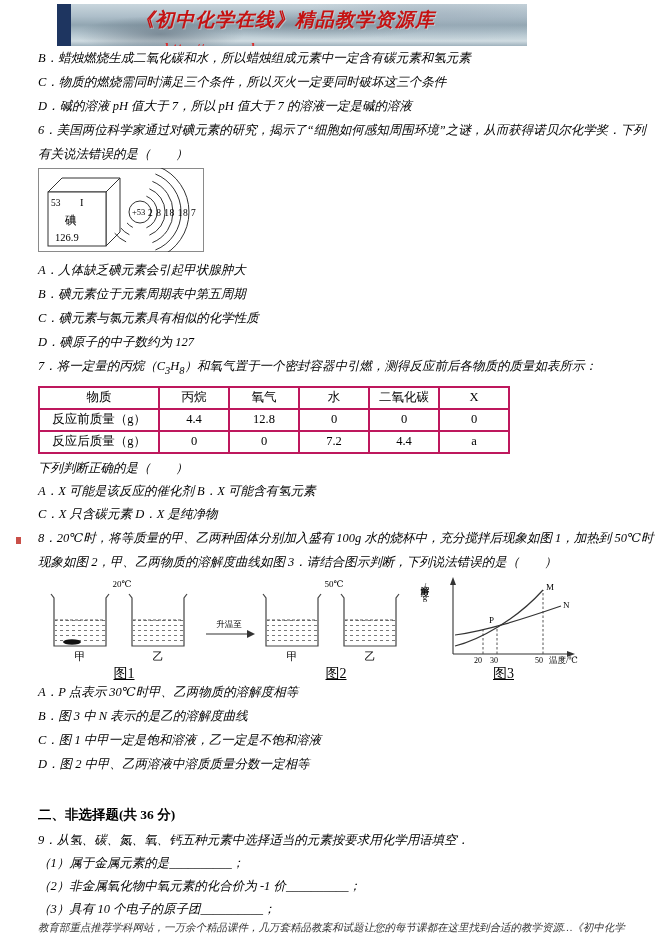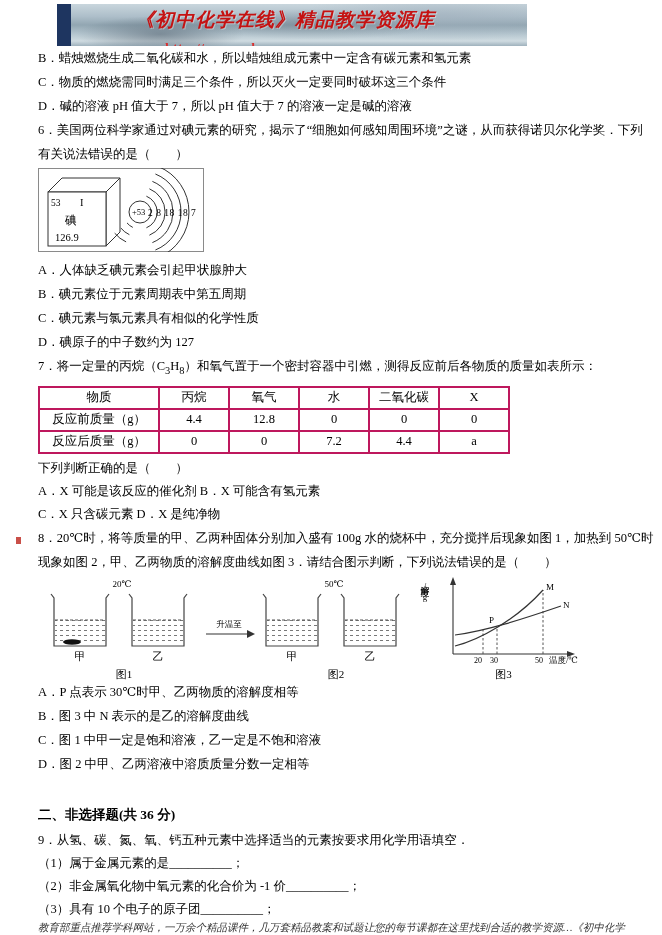"B．蜡烛燃烧生成二氧化碳和水，所以蜡烛组成元素中一定含有碳元素和氢元素" p.line { font-style: none -> italic }
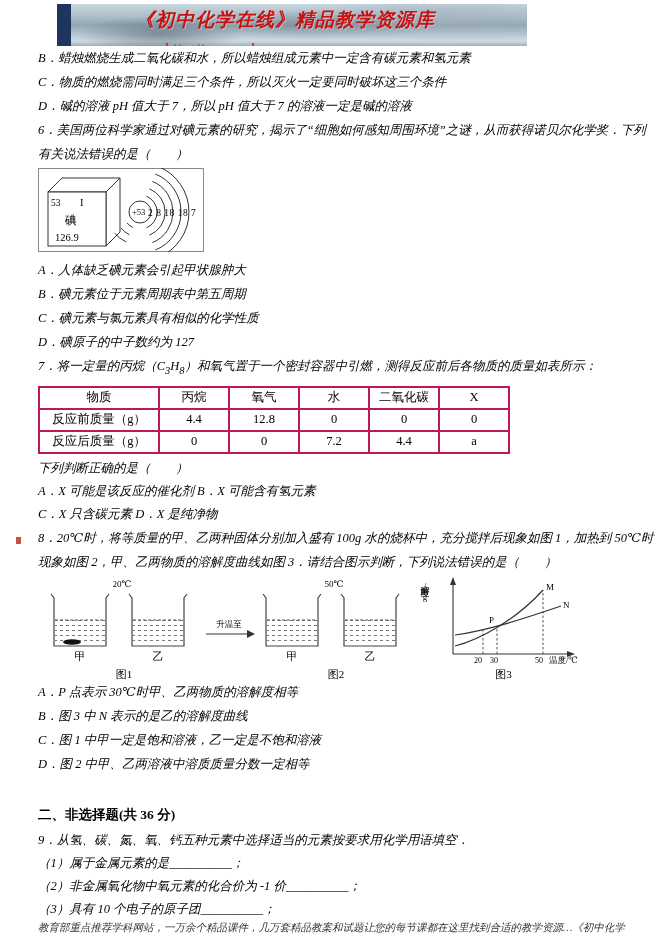"图1" .figcap { font-size: 11px -> 14px; text-decoration: none -> underline }
